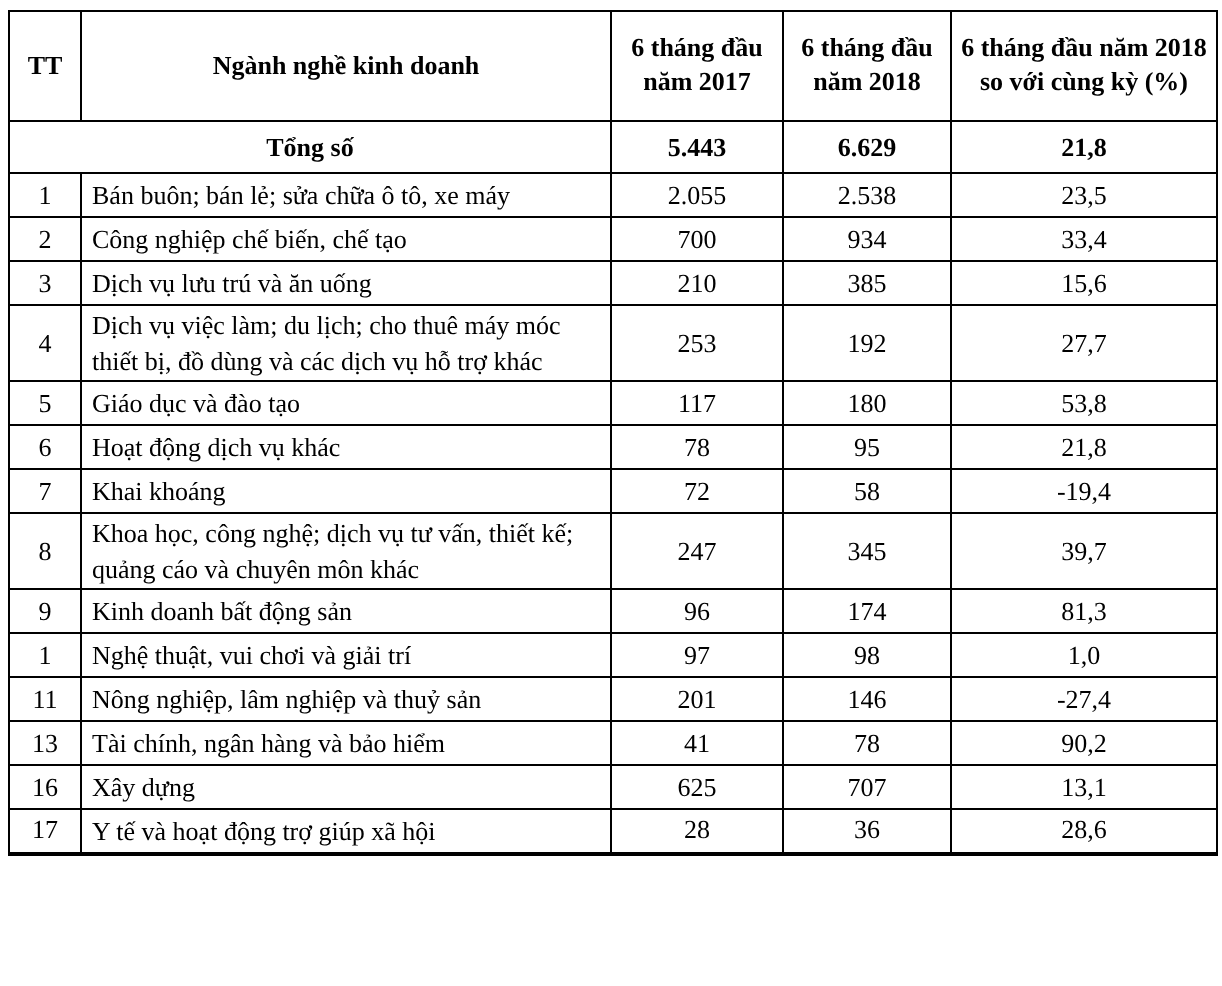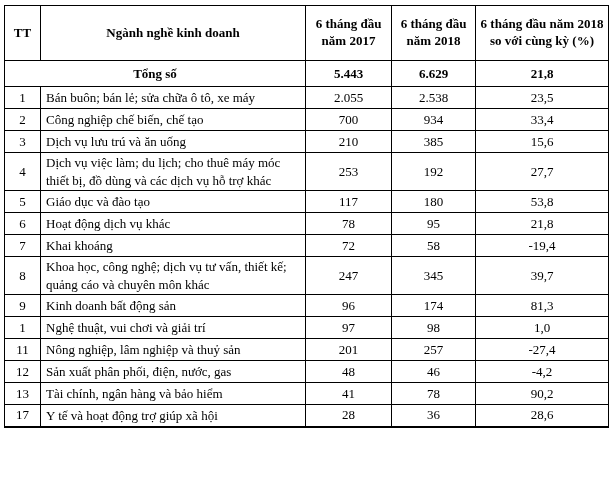"257" td.num { text: 257 -> 146 }
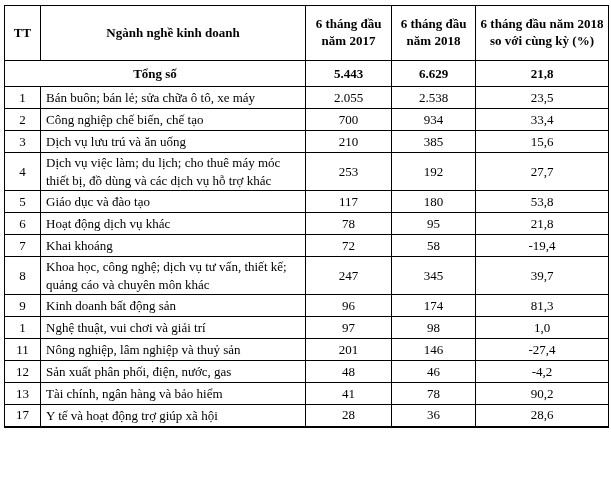"12" tr { html: <tr> <td>12</td> <td>Sản xuất phân phối, điện, nước, gas</td> <td>48</td> <td>46</td> <td>-4,2</td> </tr> -> none }
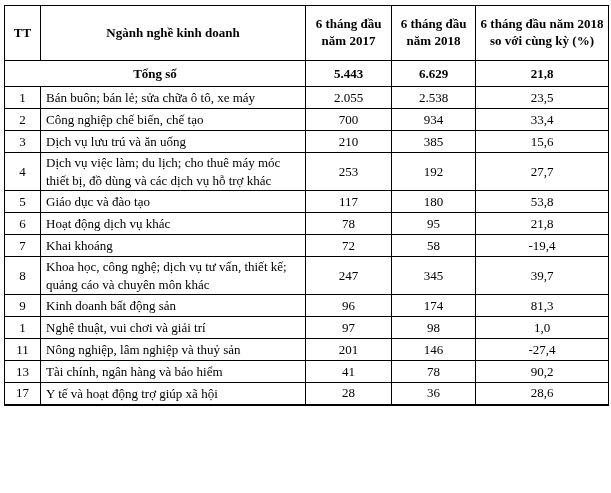"16" tr { html: none -> <tr> <td>16</td> <td>Xây dựng</td> <td>625</td> <td>707</td> <td>13,1</td> </tr> }
